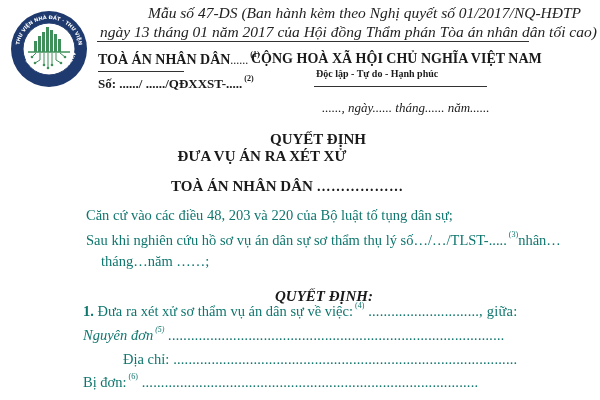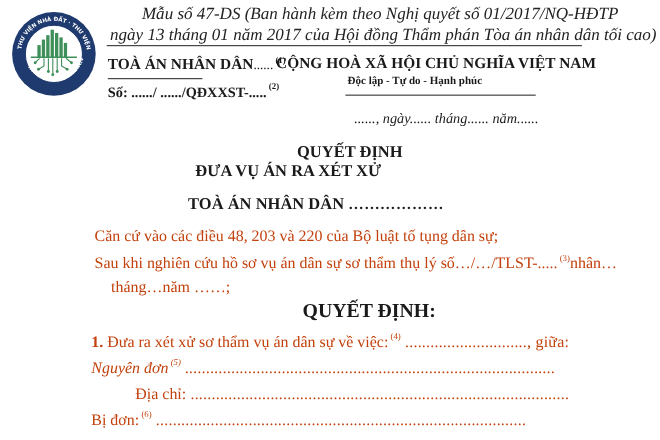"Mẫu số 47-DS (Ban hành" .note-line1 { left: 129px -> 148px }
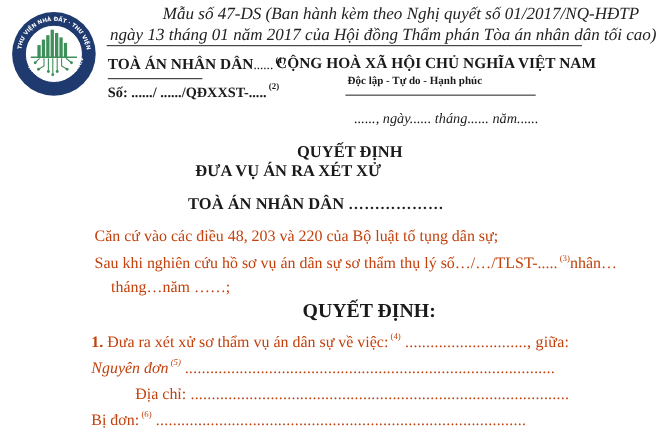"Căn cứ vào các điều" .body-text { color: #c2410c -> #0f766e }
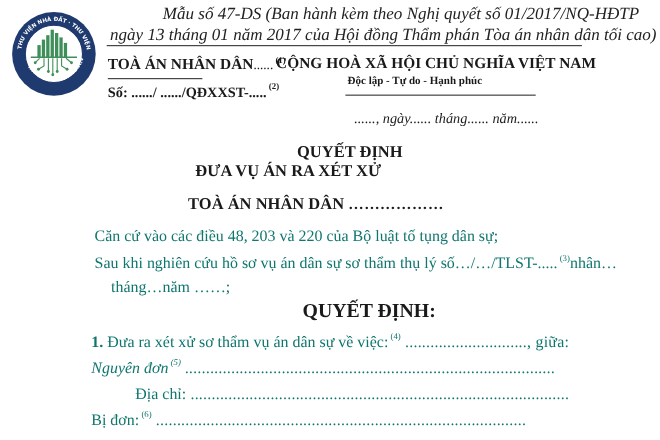"QUYẾT ĐỊNH:" .decide { font-size: 18px -> 15px; font-style: none -> italic; top: 272px -> 288px }
